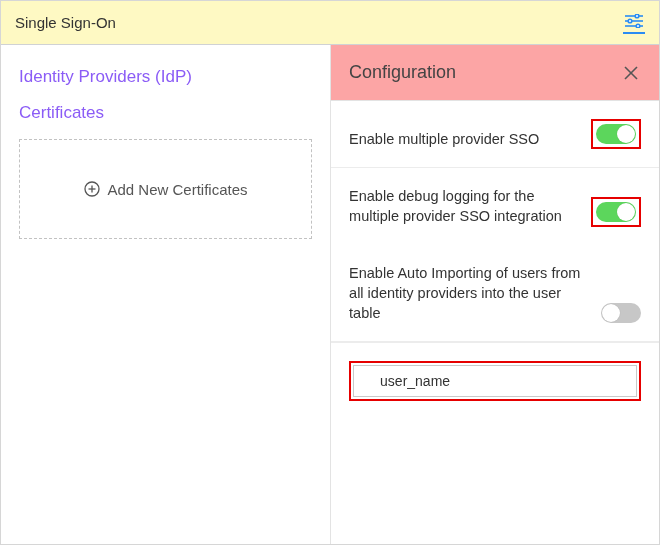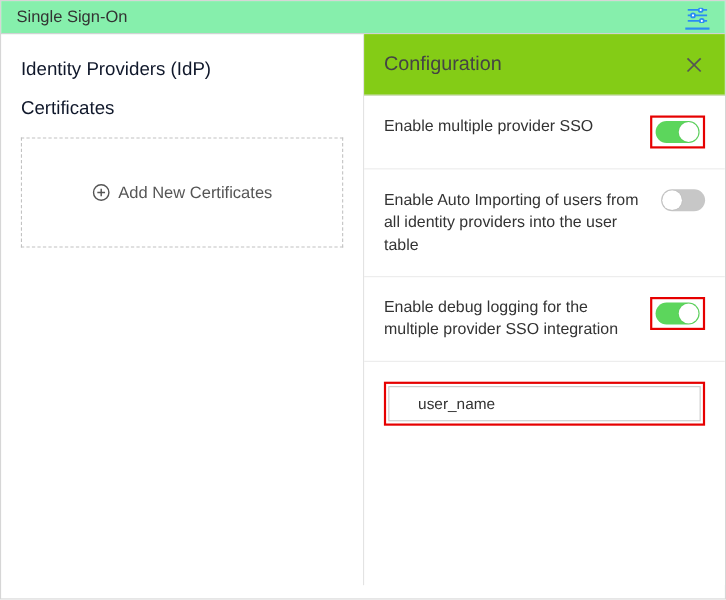"Single Sign-On" .header { background: #86efac -> #fef9c3; height: 30px -> 44px }
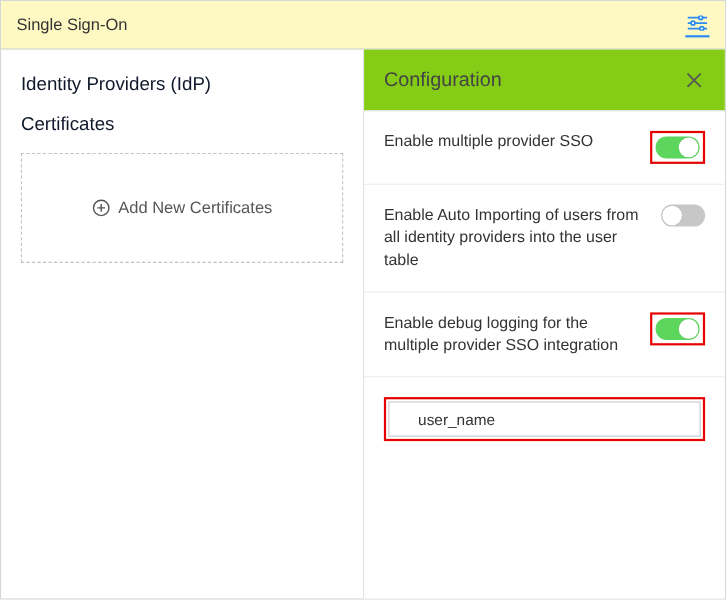"Identity Providers (IdP)" .section-title { color: #0f172a -> #8b5cf6 }
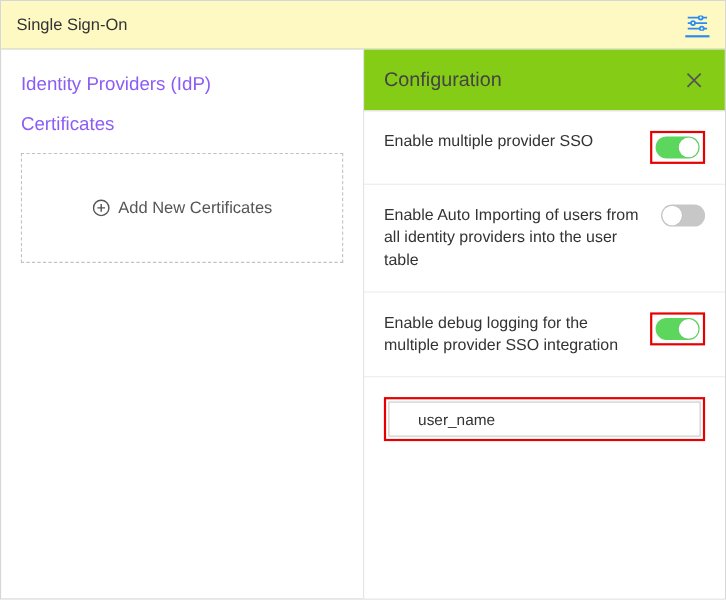"Configuration" .panel-header { background: #84cc16 -> #fca5a5 }
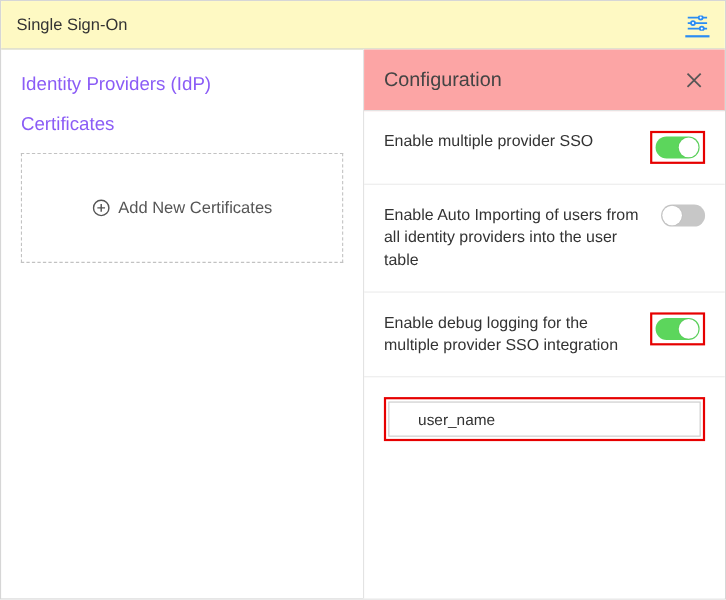"Enable multiple provider SSO" .setting-row { align-items: flex-start -> flex-end }
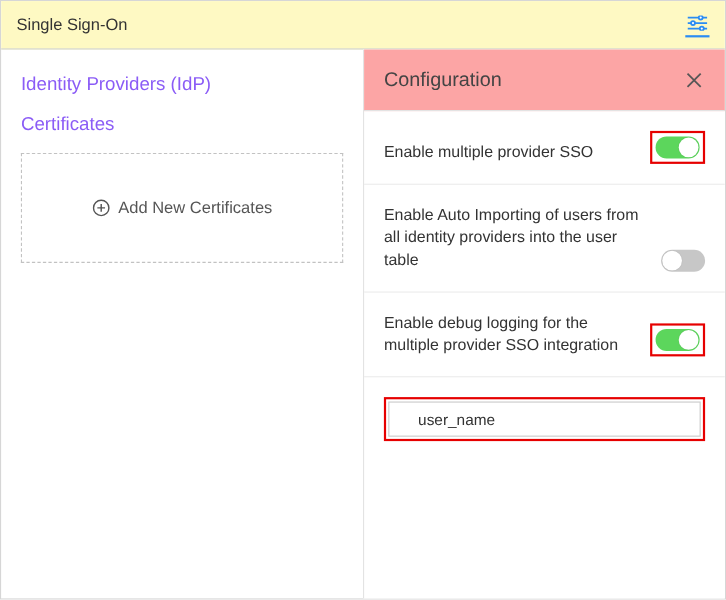"Enable Auto Importing of users" div.setting-row { order: before "Enable debug logging for the" -> after "Enable debug logging for the" }
